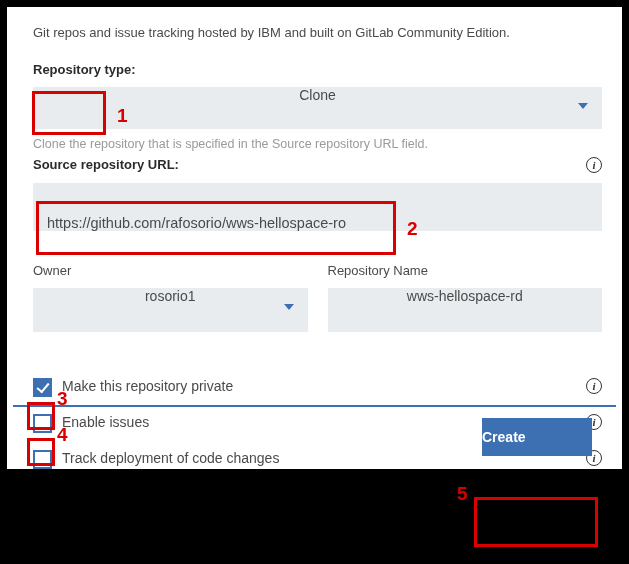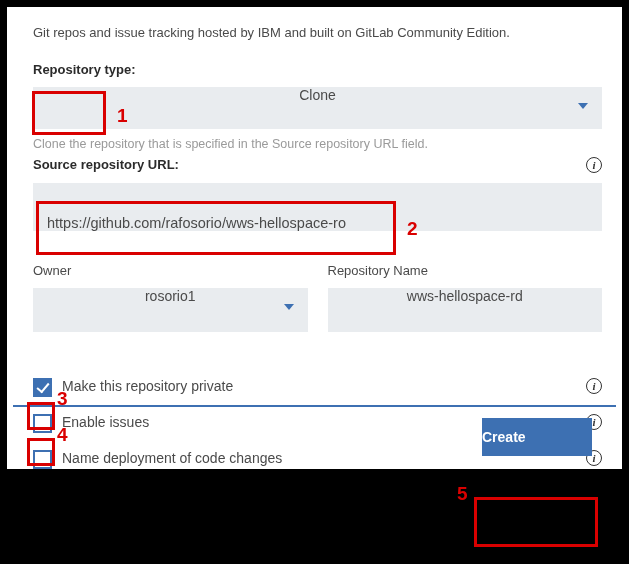"Name deployment of code changes" span { text: Name -> Track }
